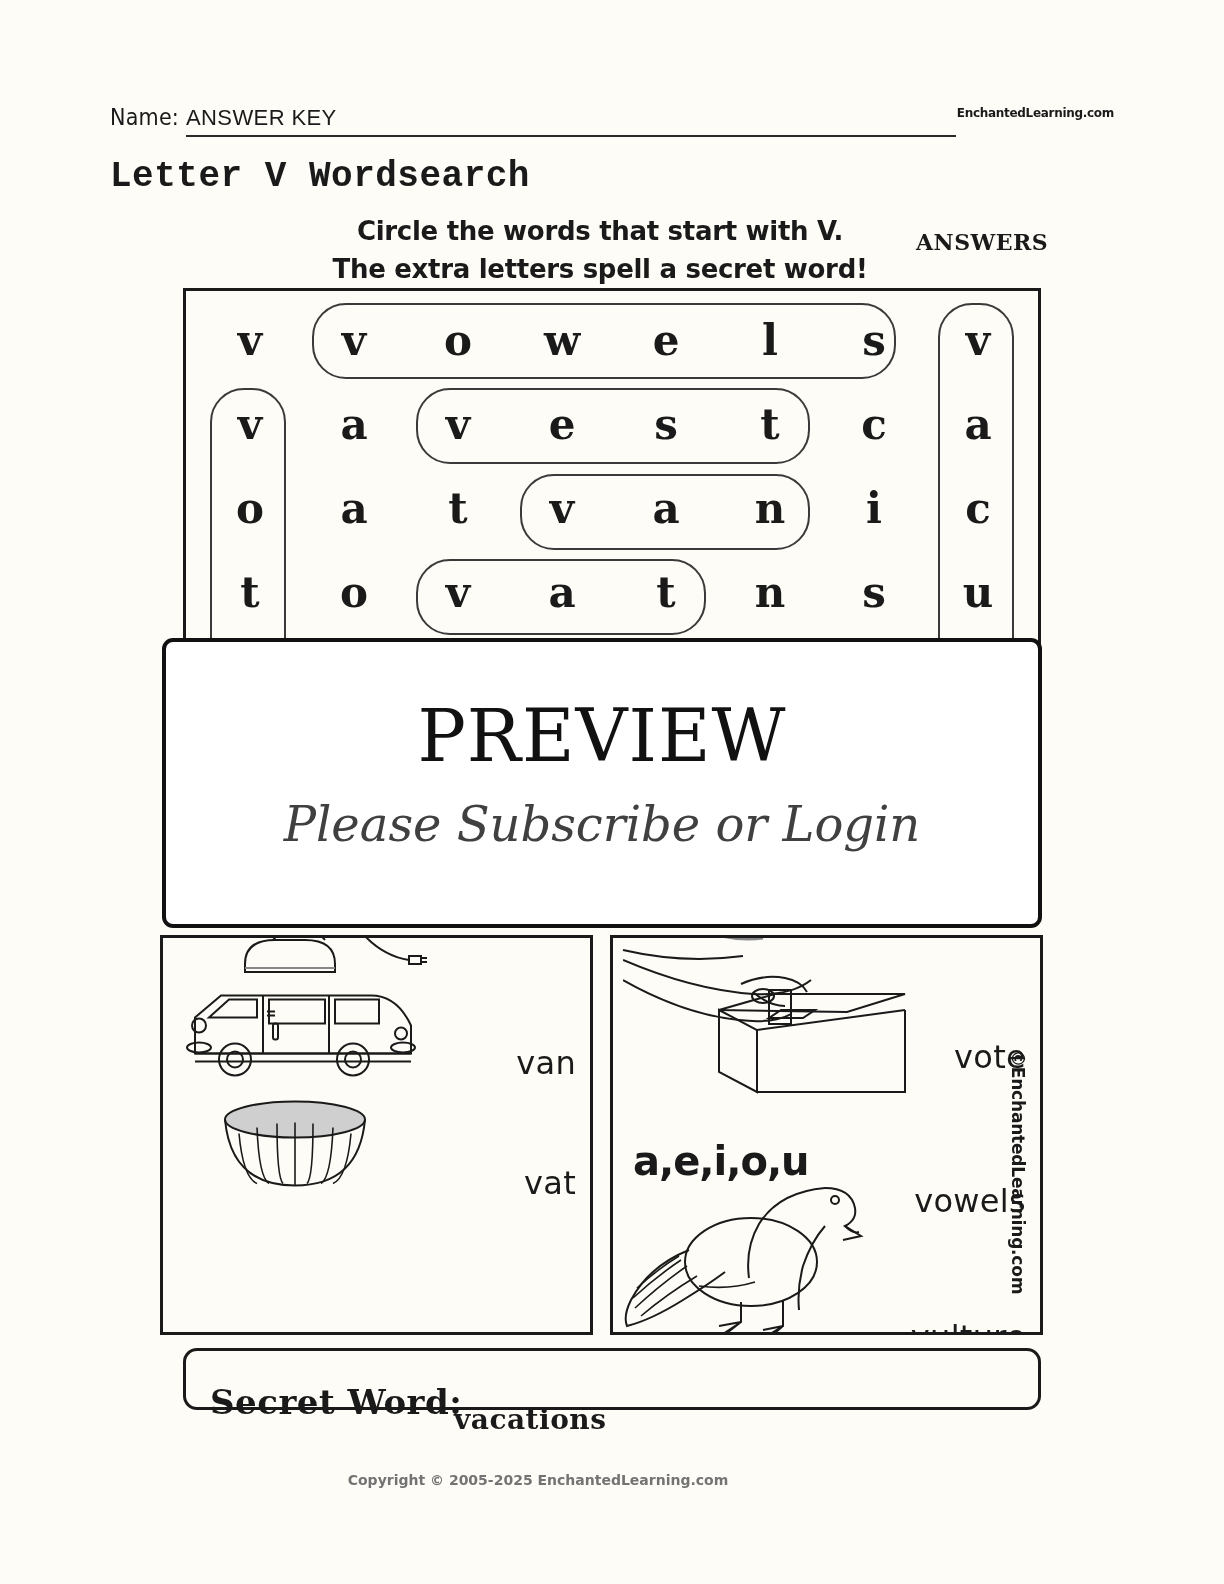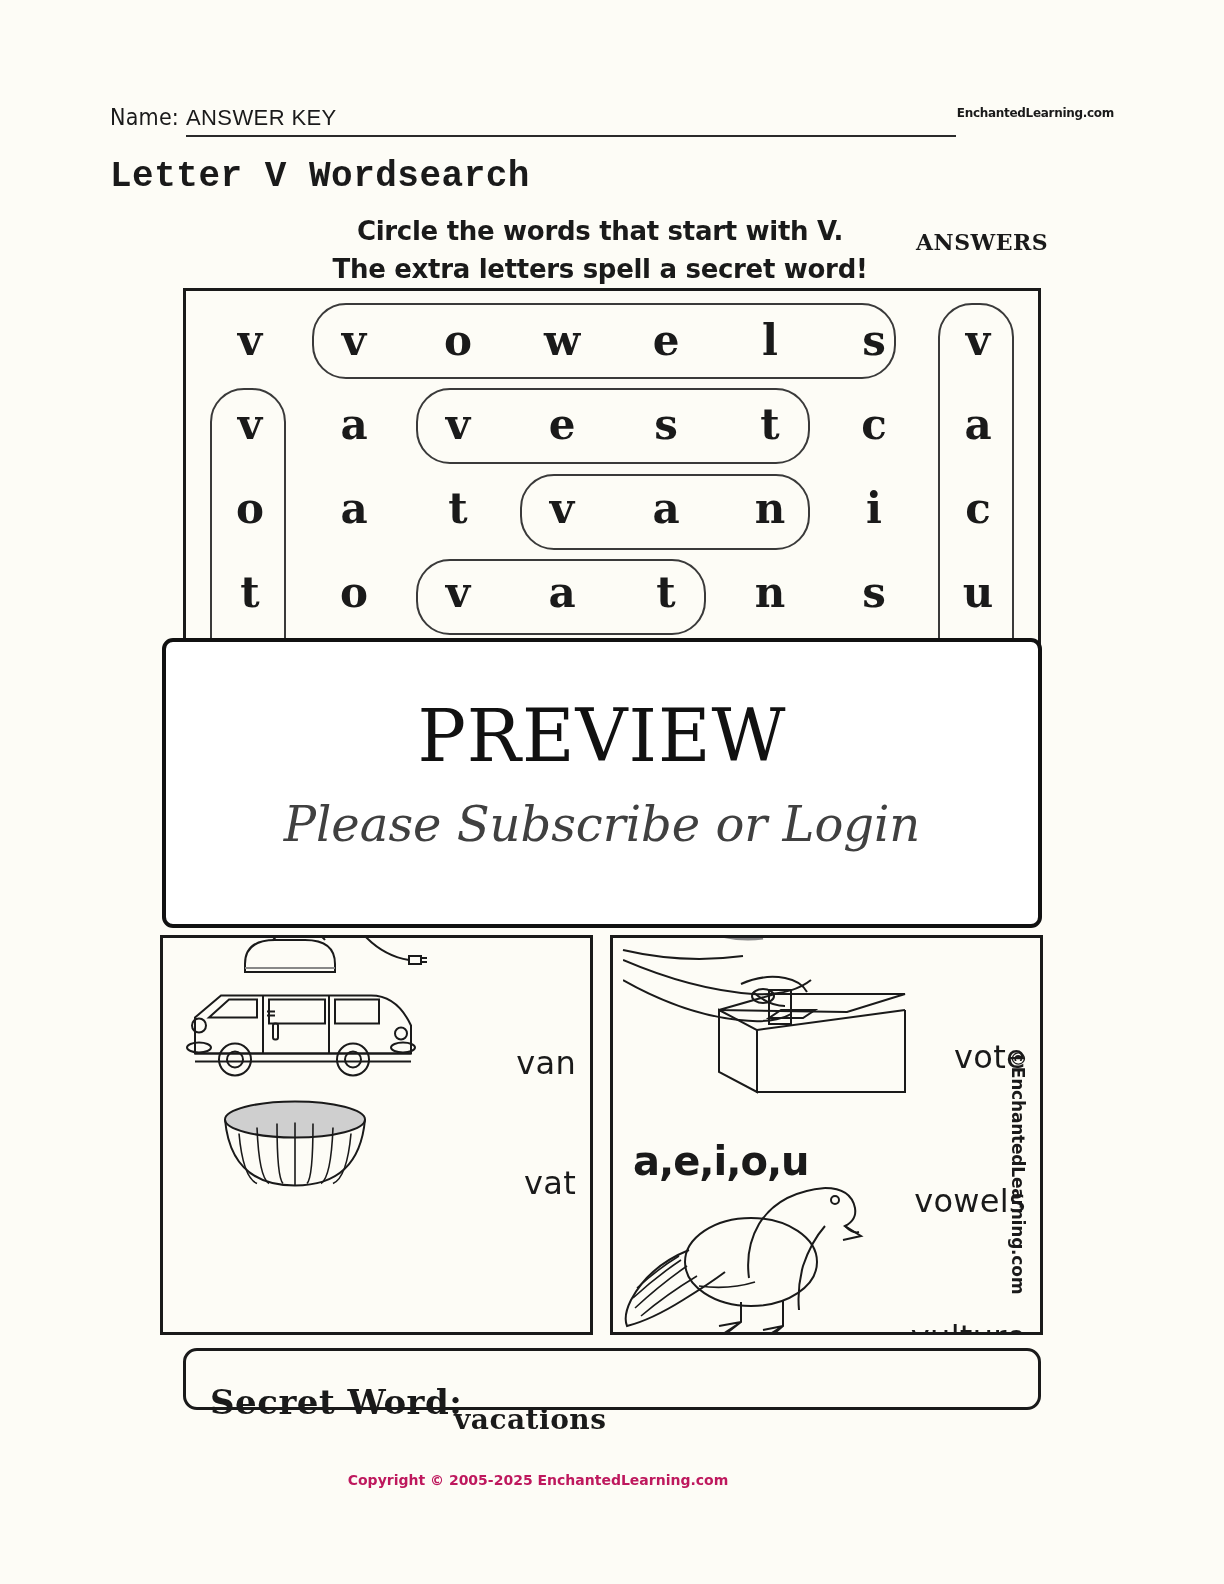"Copyright © 2005-2025" #copyright { color: #be185d -> #737373 }
